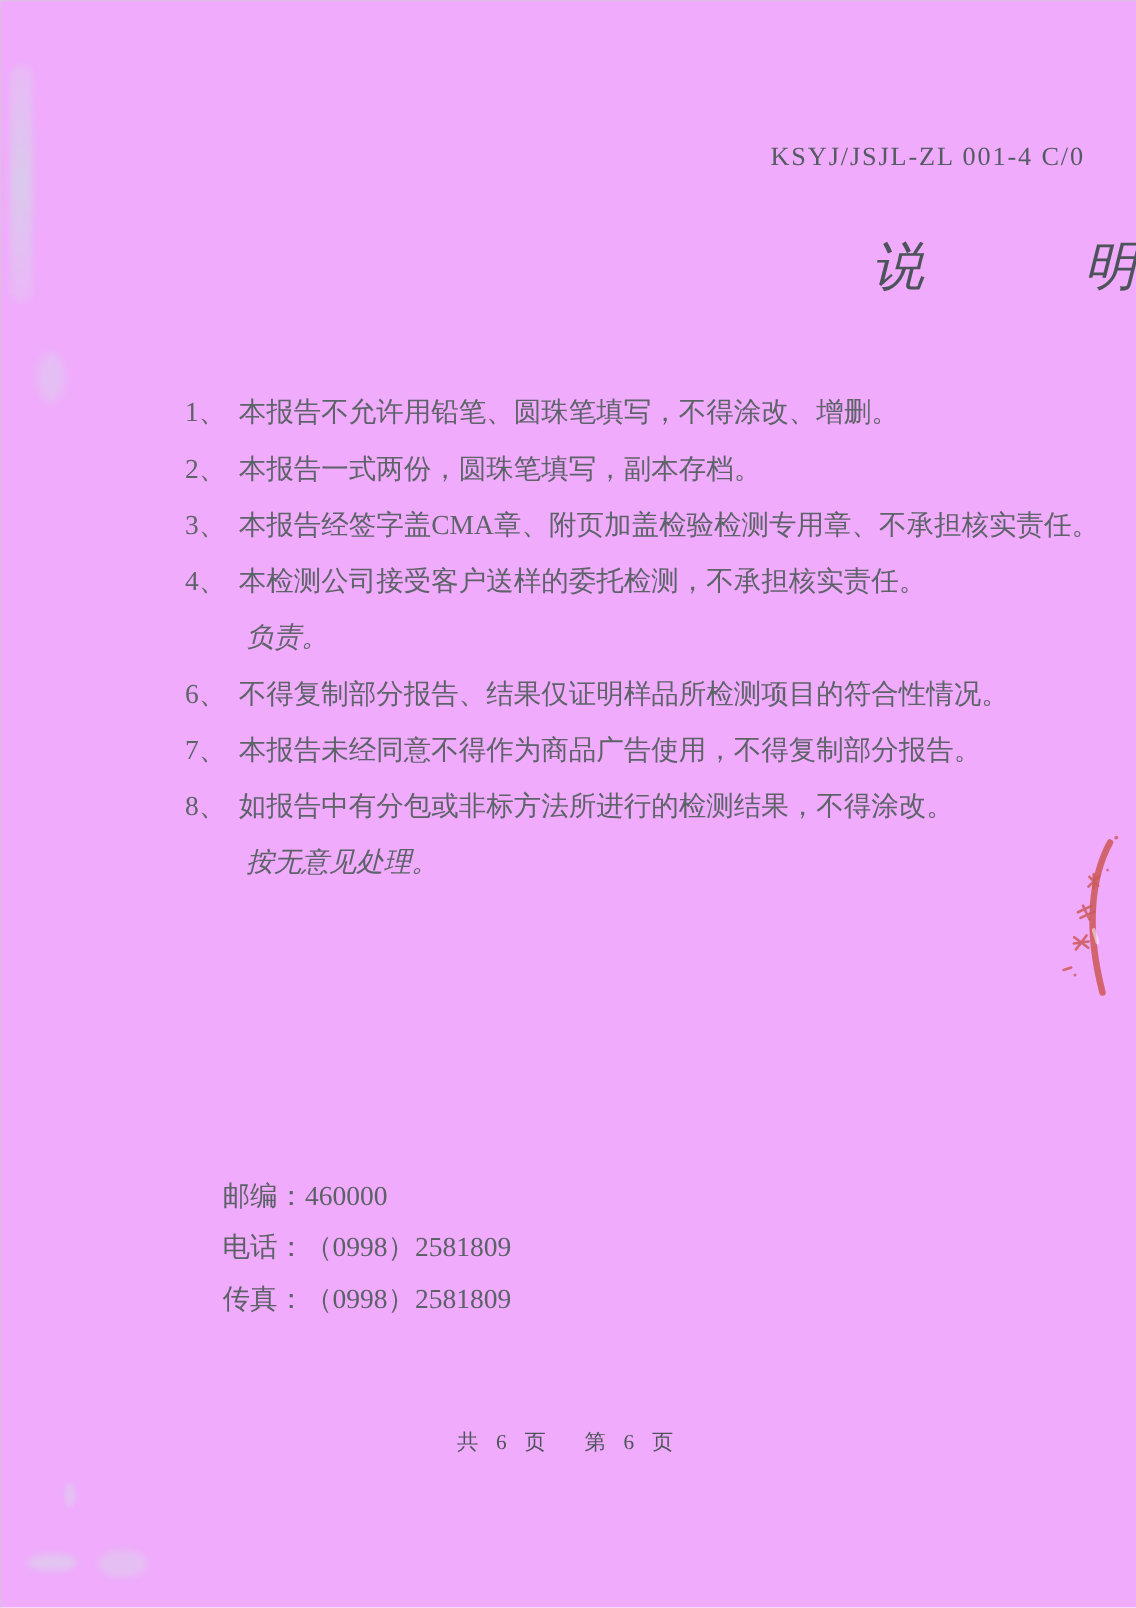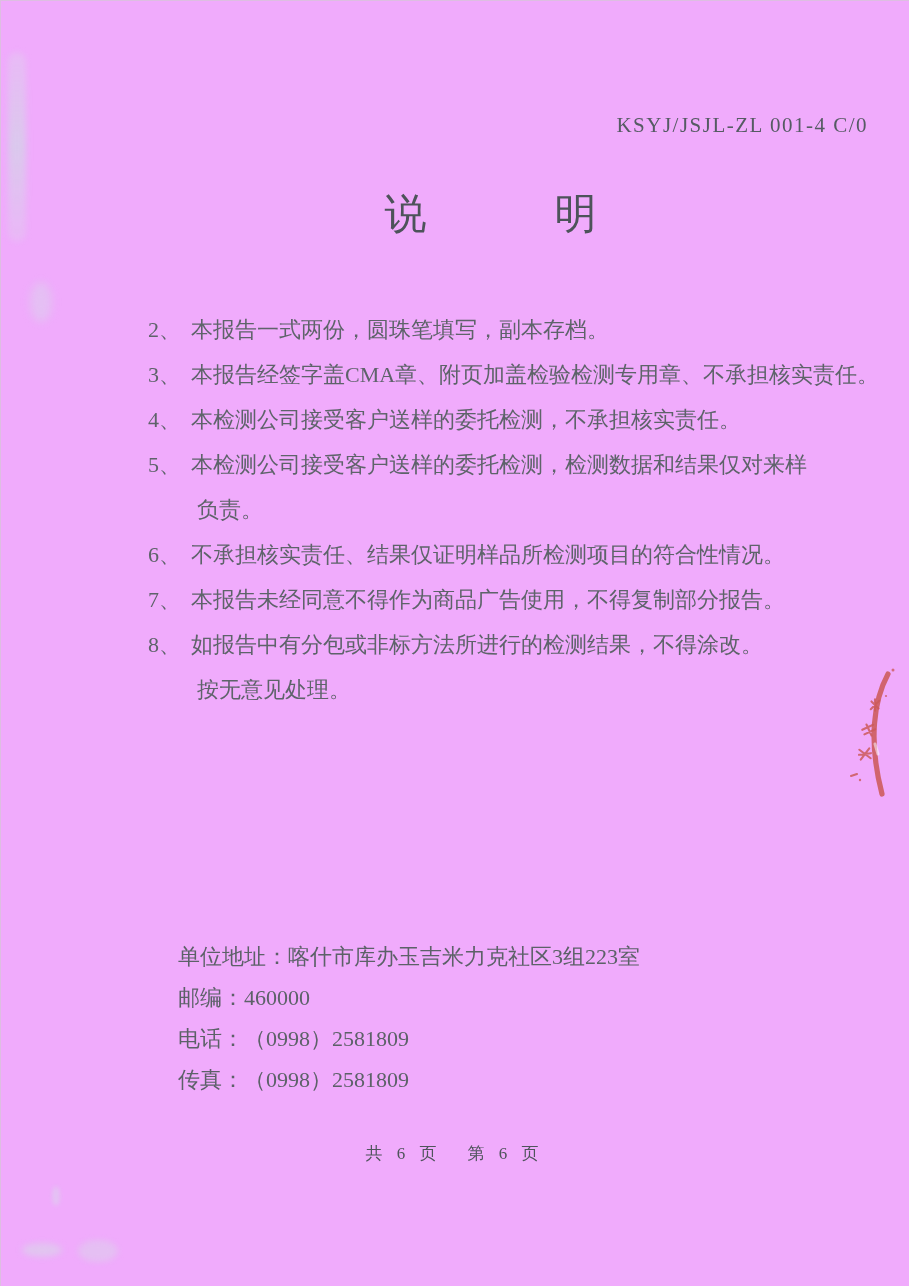"说 明" .title { font-style: none -> italic; text-align: center -> right }
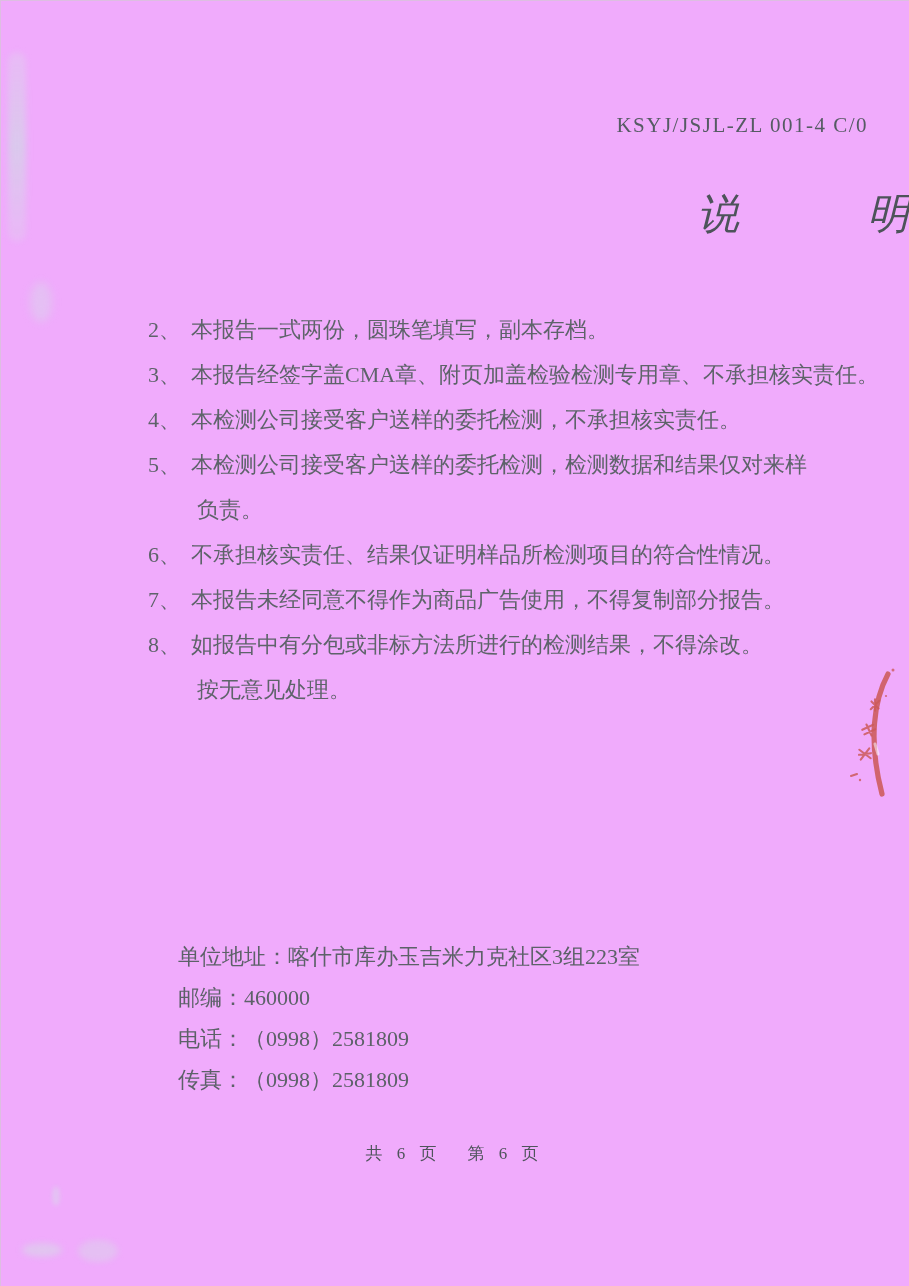"1、 本报告不允许用铅笔、圆珠笔填写，不得涂改、增删。" div.note { html: none -> <div><span>1、</span><span>本报告不允许用铅笔、圆珠笔填写，不得涂改、增删。</span></div> }
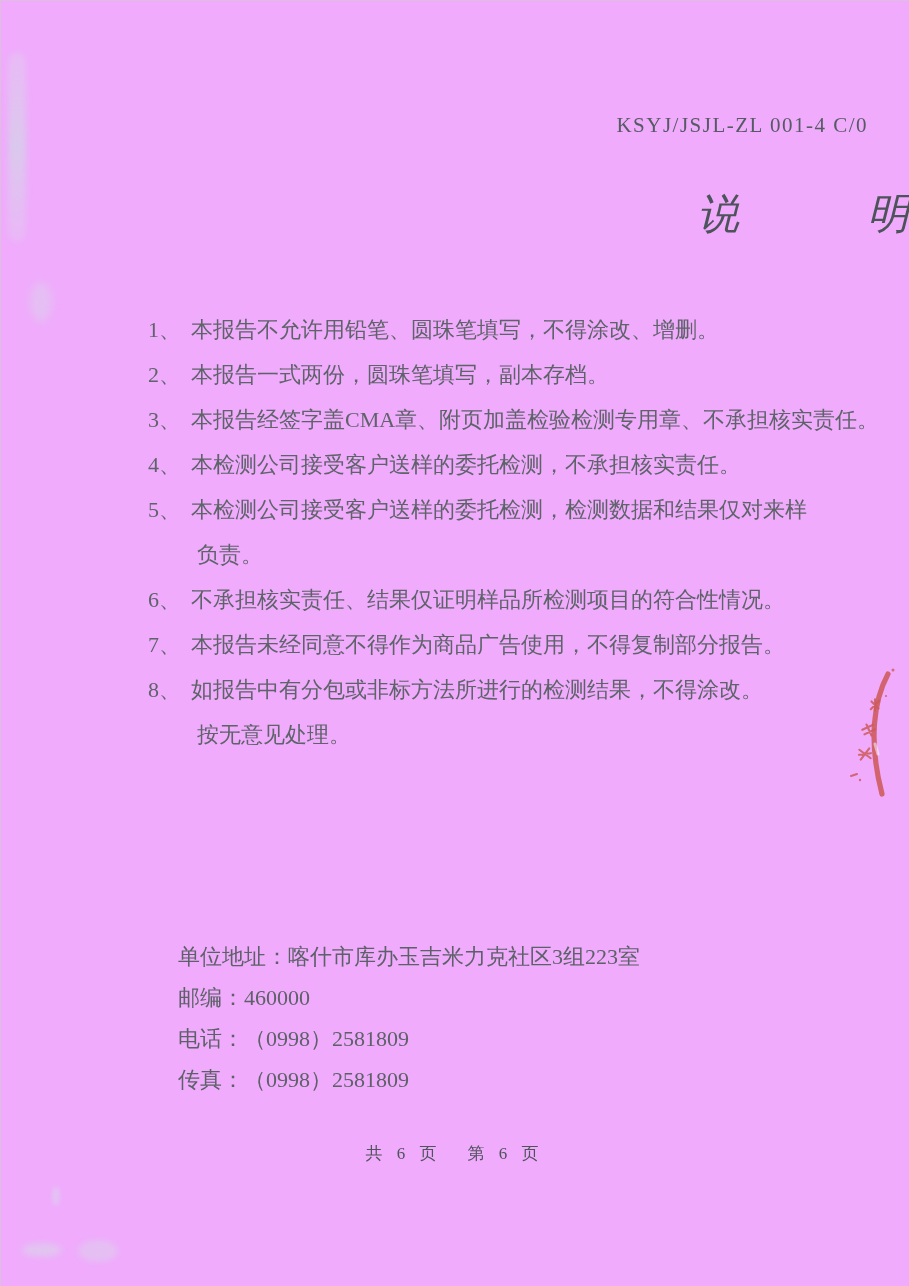"5、 本检测公司接受客户送样的委托检测，检测数据和结果仅对来样" div.note { html: <div><span>5、</span><span>本检测公司接受客户送样的委托检测，检测数据和结果仅对来样</span></div> -> none }
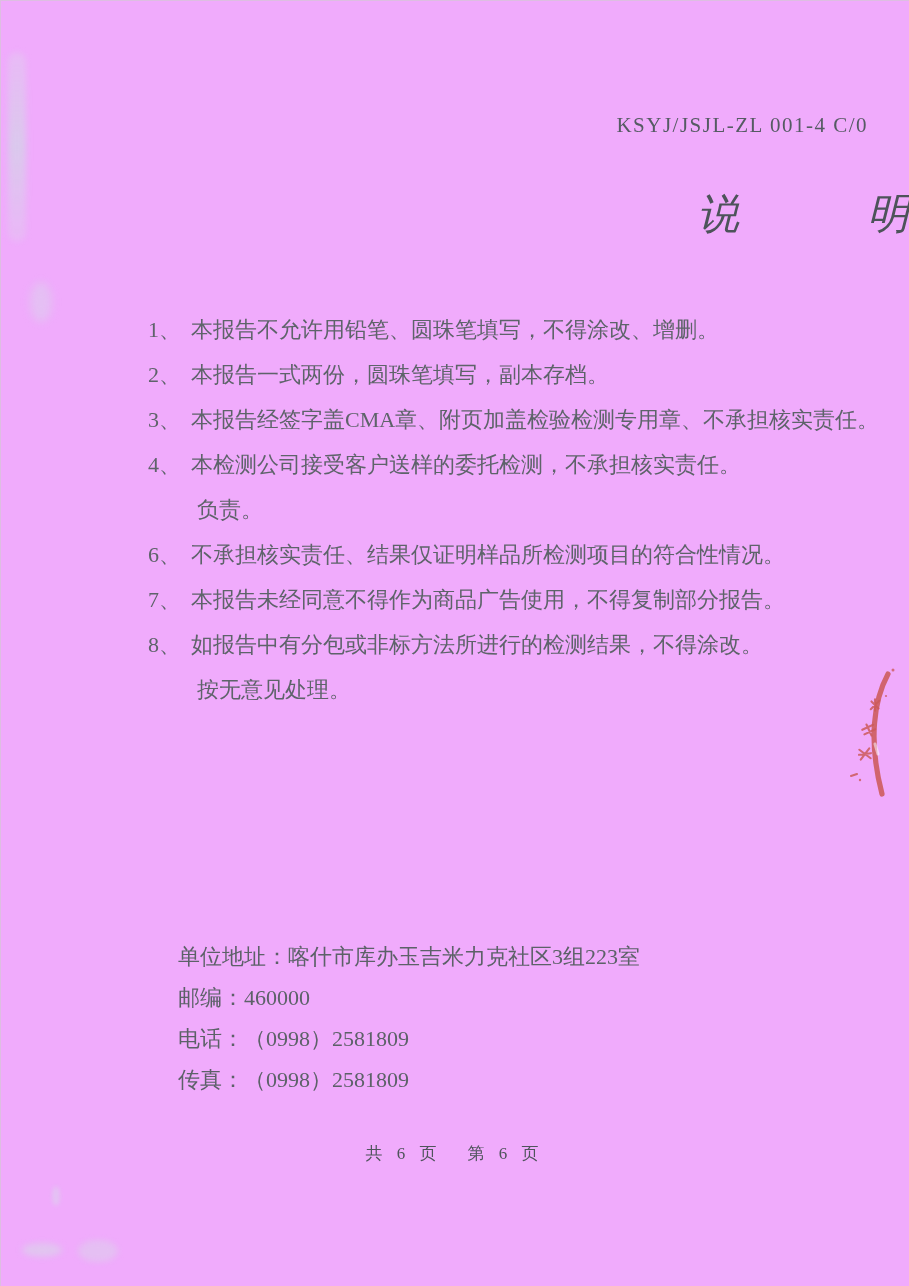"负责。" .cont { font-style: none -> italic }
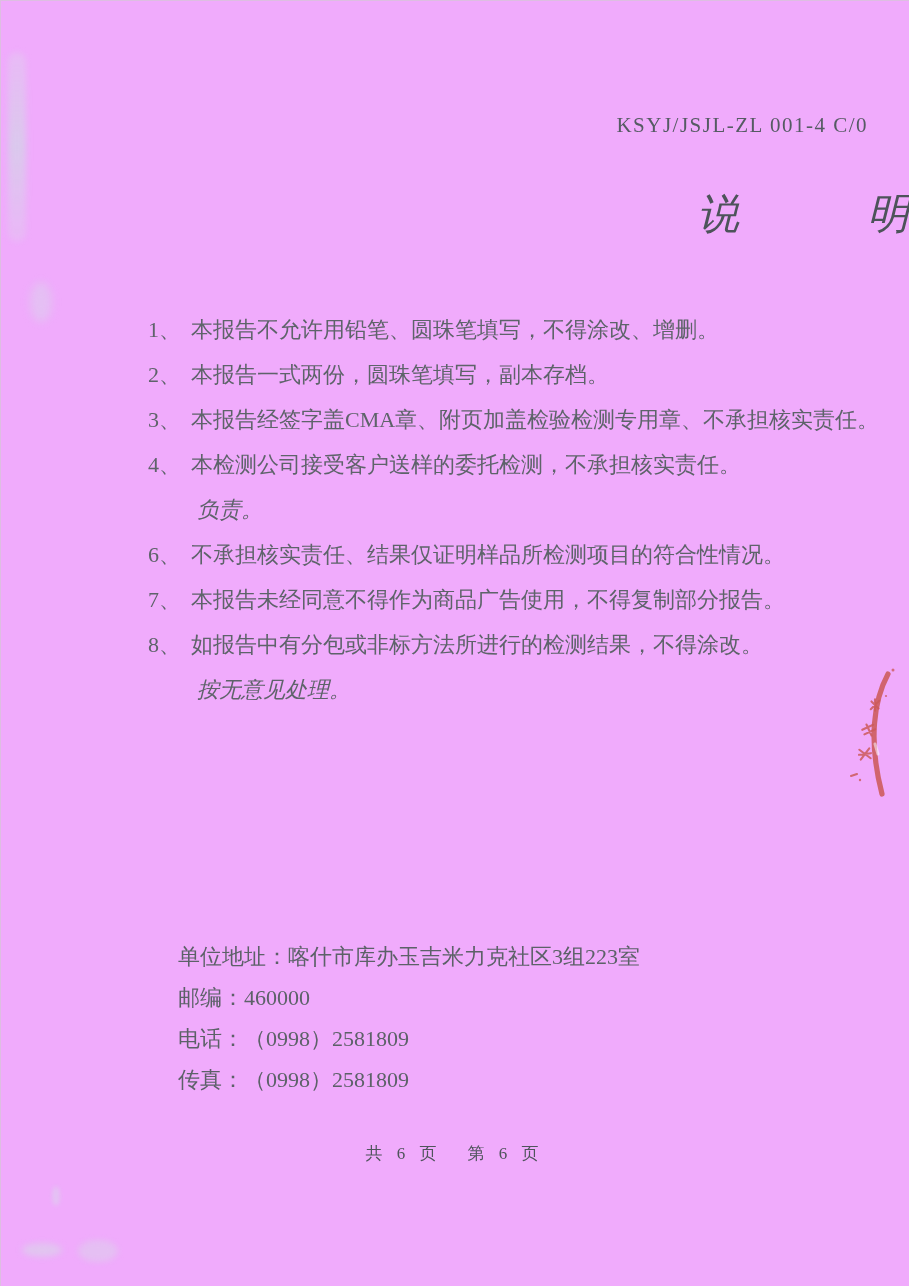"不承担核实责任、结果仅证明样品所检测项目的符合性情况。" span { text: 承担核实责任 -> 得复制部分报告 }
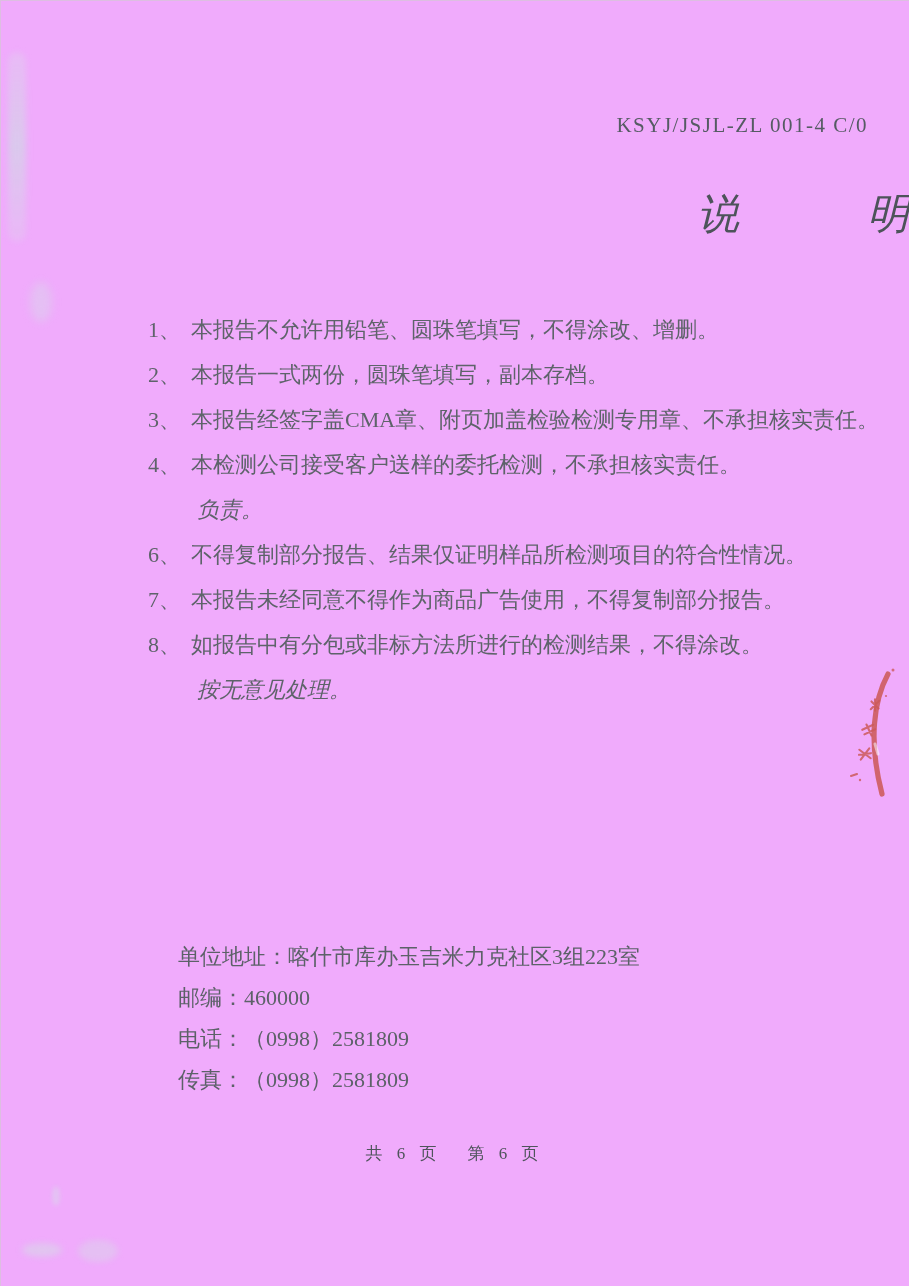"单位地址：喀什市库办玉吉米力克社区3组223室" div.cline { html: <div>单位地址：喀什市库办玉吉米力克社区3组223室</div> -> none }
